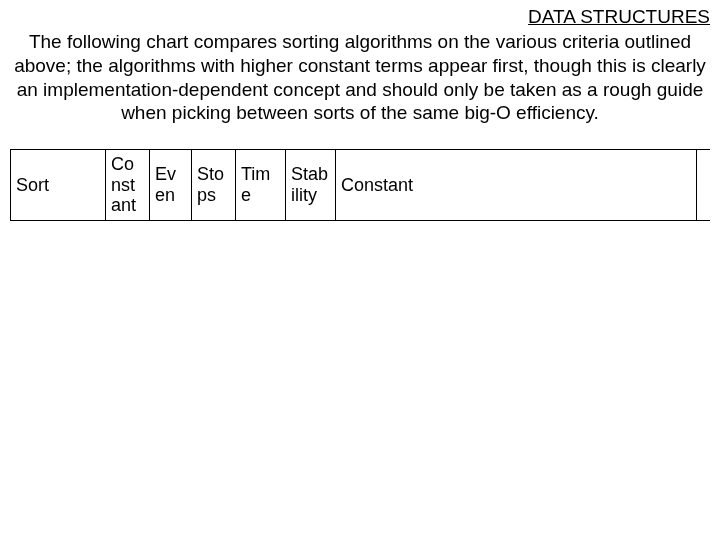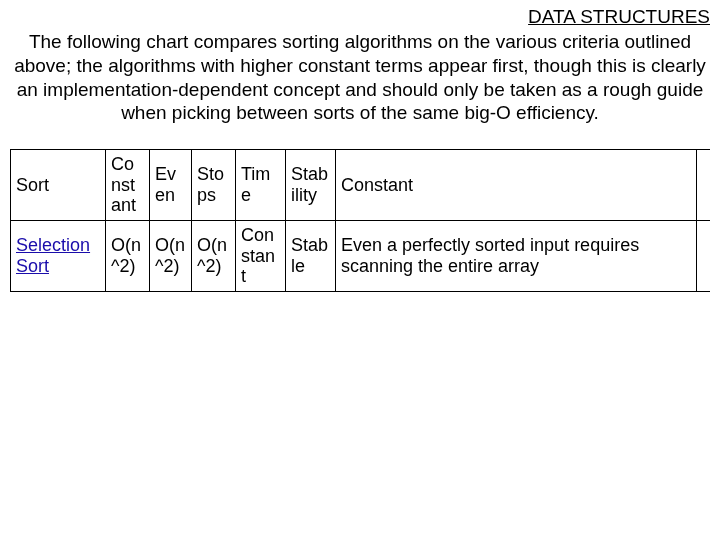"Selection Sort" tr { html: <tr> <td><span>Selection Sort</span></td> <td>O(n^2)</td> <td>O(n^2)</td> <td>O(n^2)</td> <td>Constant</td> <td>Stable</td> <td>Even a perfectly sorted input requires scanning the entire array</td> <td></td> </tr> -> none }
